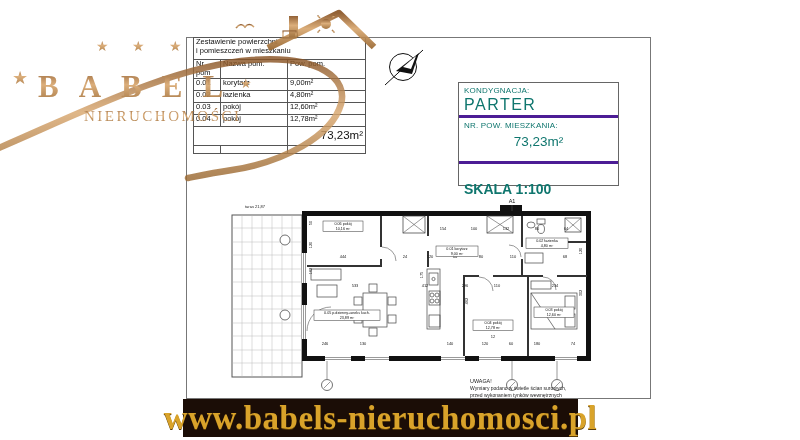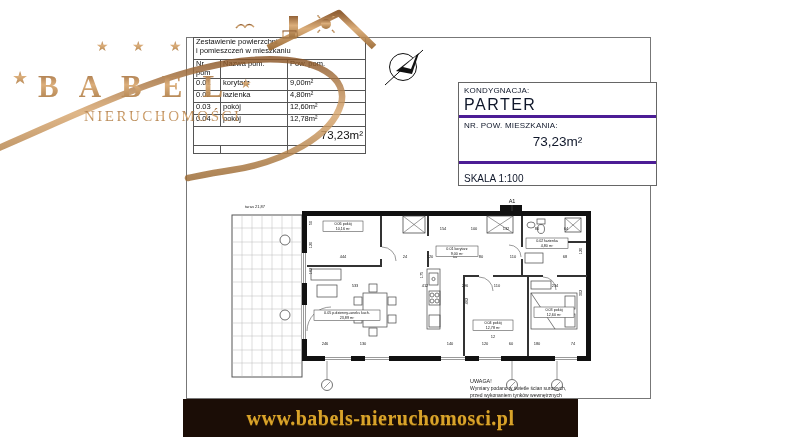"KONDYGNACJA:" .panel { color: #0f172a -> #0f766e; width: 199px -> 161px }
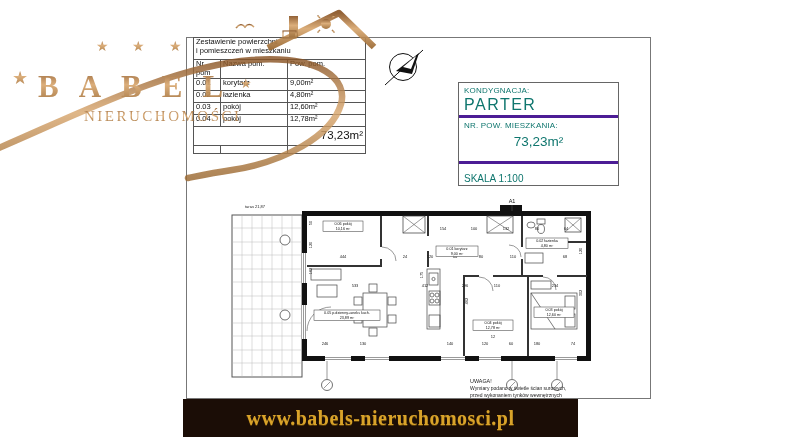"SKALA 1:100" .scale { font-size: 10px -> 14px; font-weight: none -> bold; margin-top: 6px -> 14px }
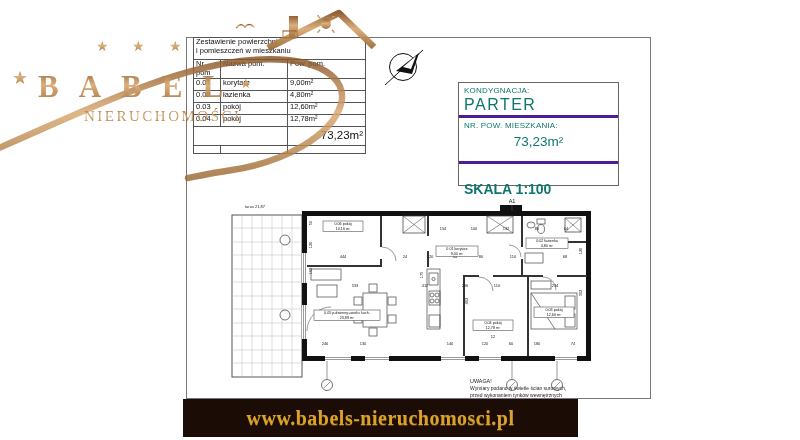"www.babels-nieruchomosci.pl" .band .site { font-size: 20px -> 33px }
